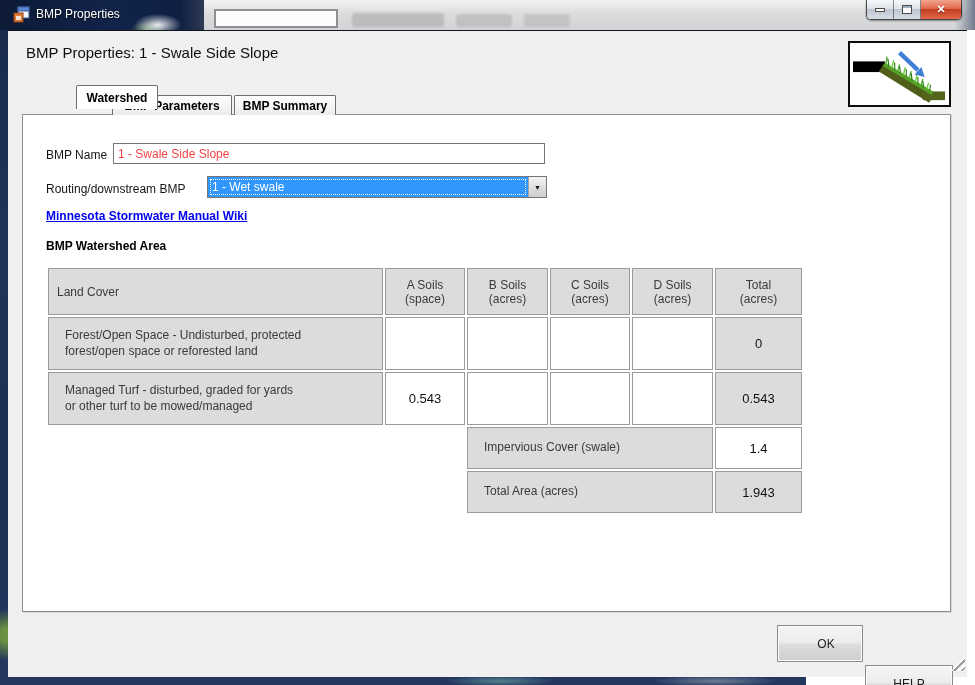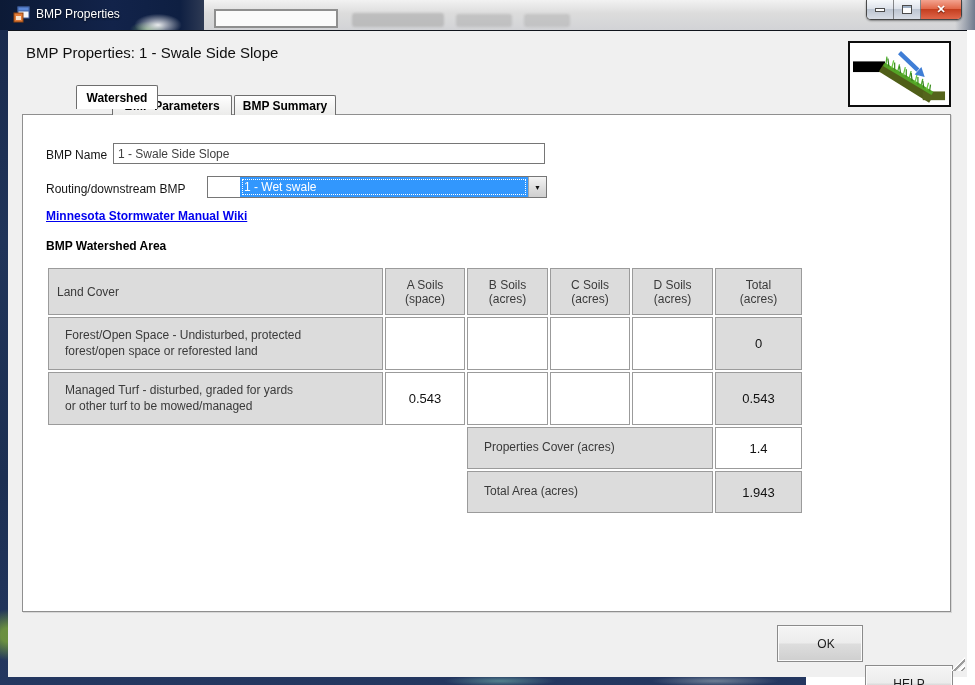"1 - Swale Side Slope" .name-input { color: #404040 -> #ef4444 }
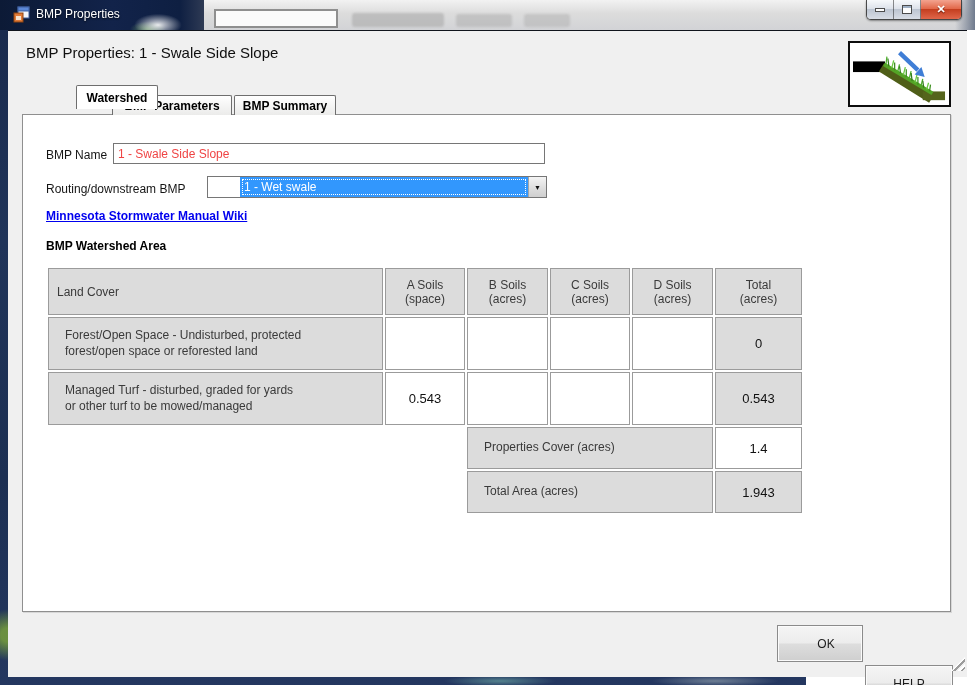"1 - Wet swale" .combo-sel { margin-left: 32px -> none }
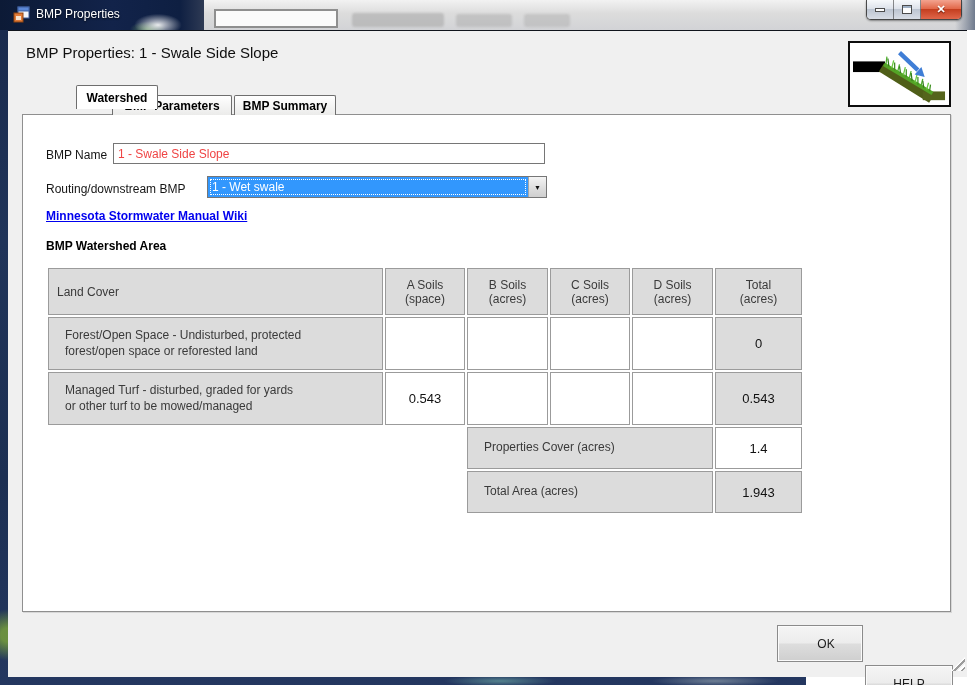"Properties Cover (acres)" div.cell { text: Properties Cover (acres -> Impervious Cover (swale }
